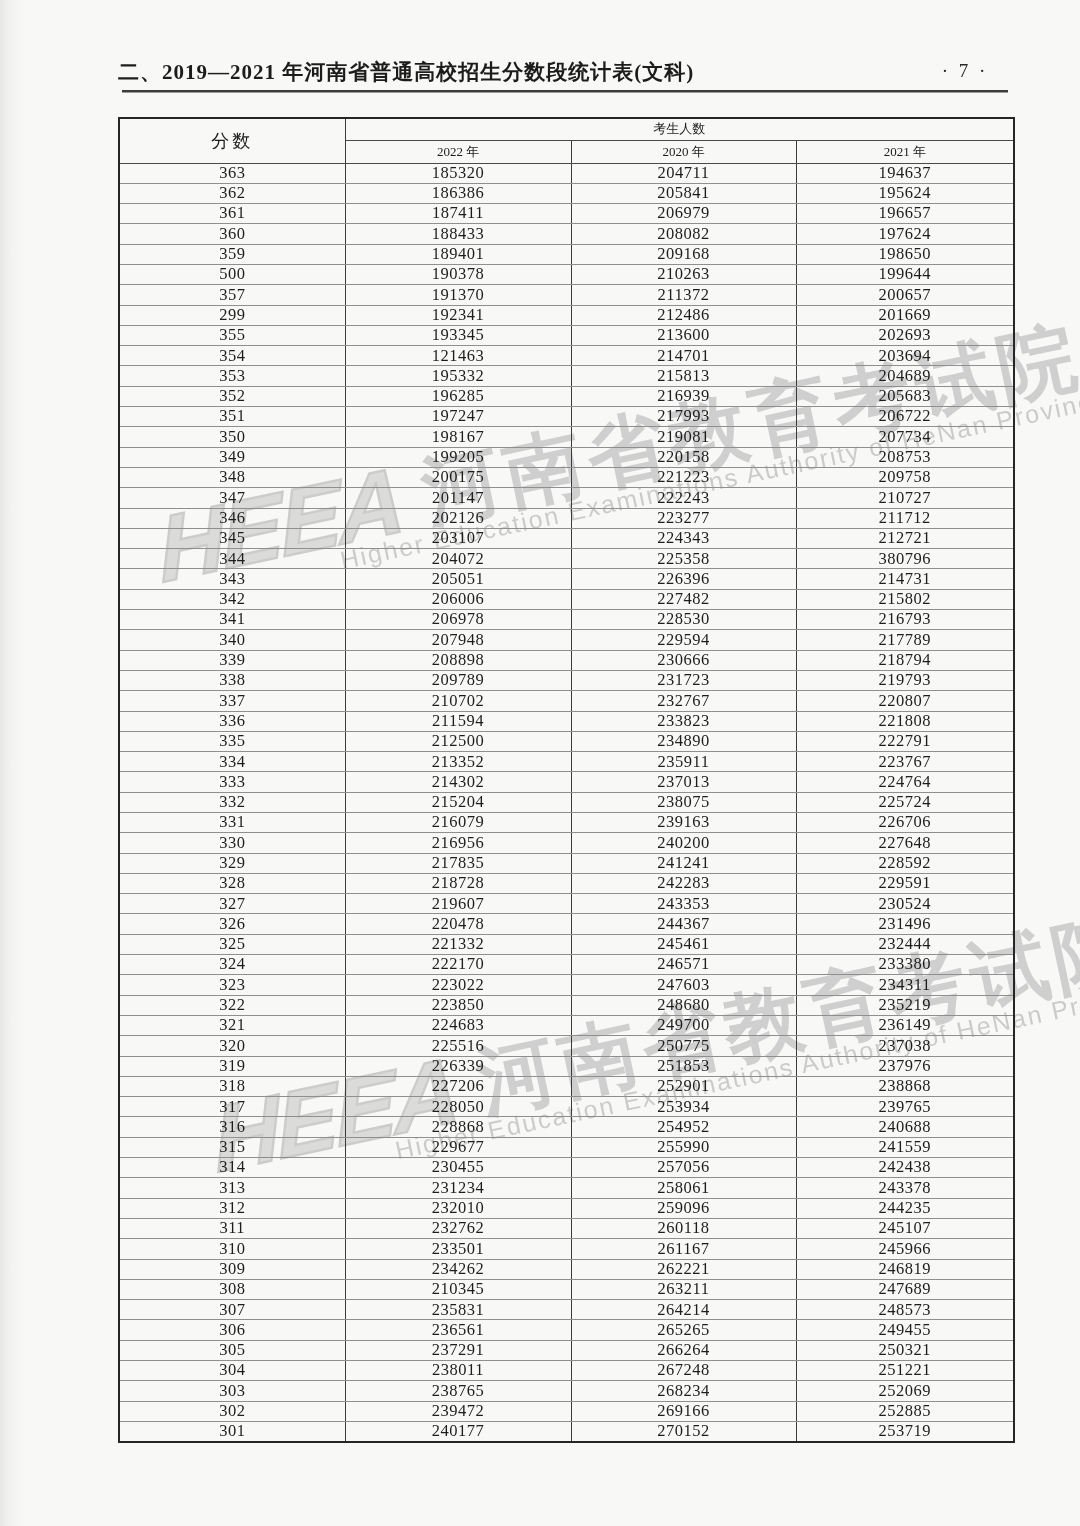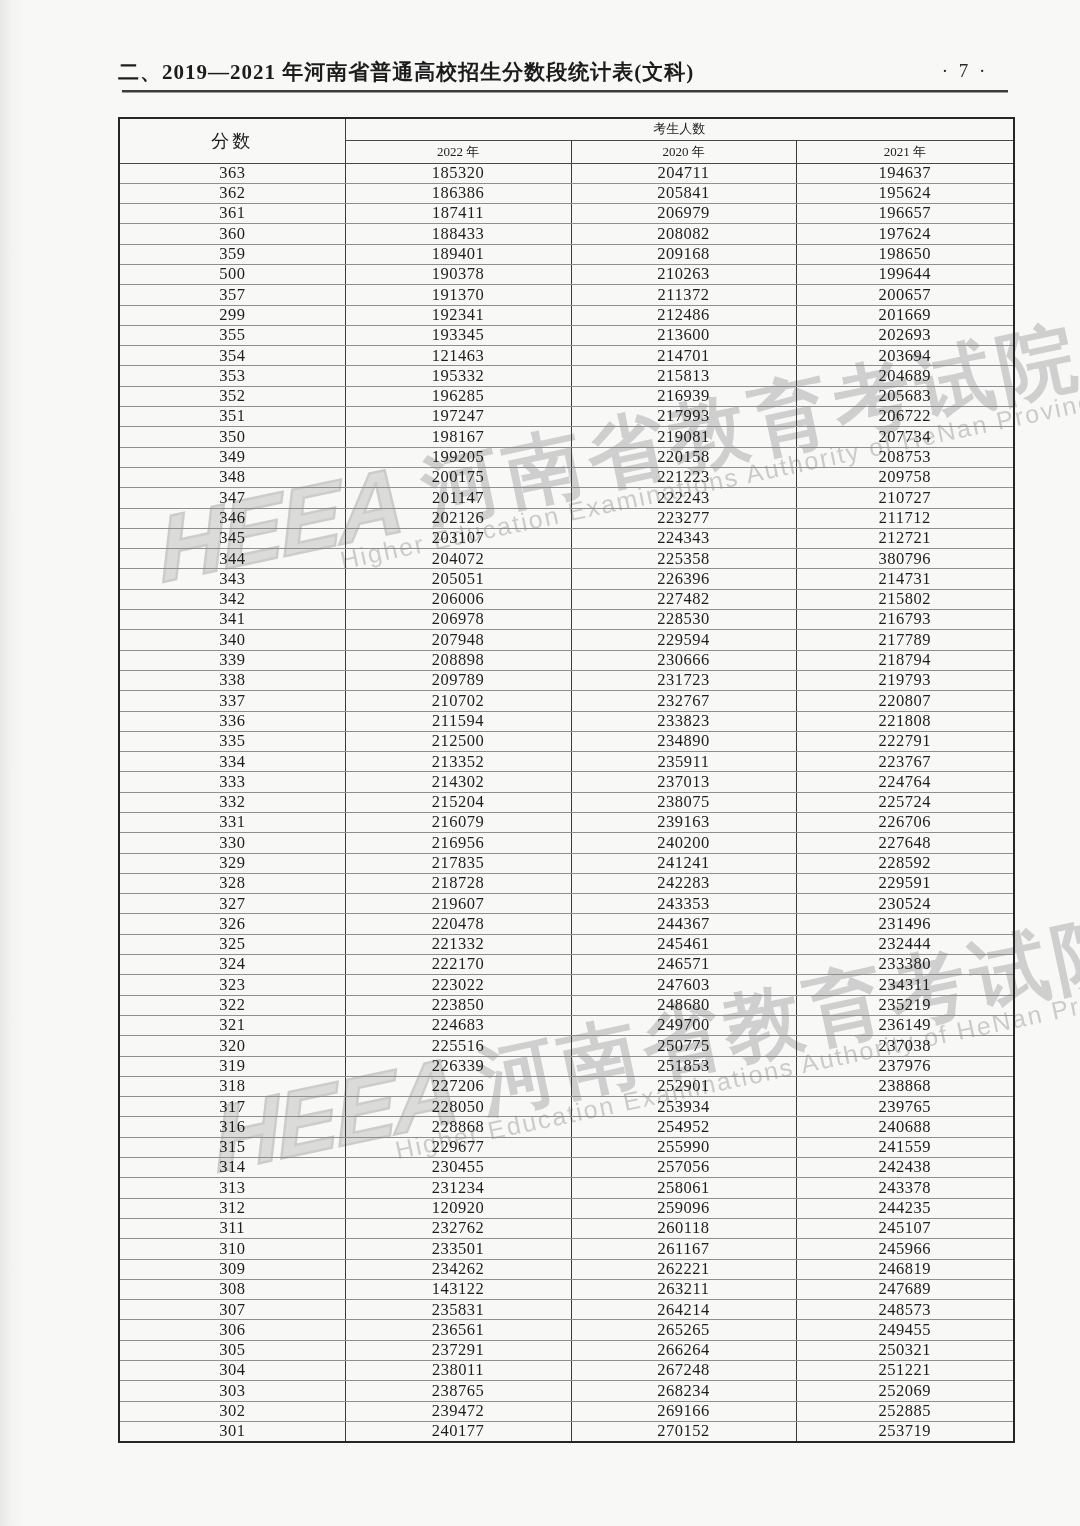"120920" td { text: 120920 -> 232010 }
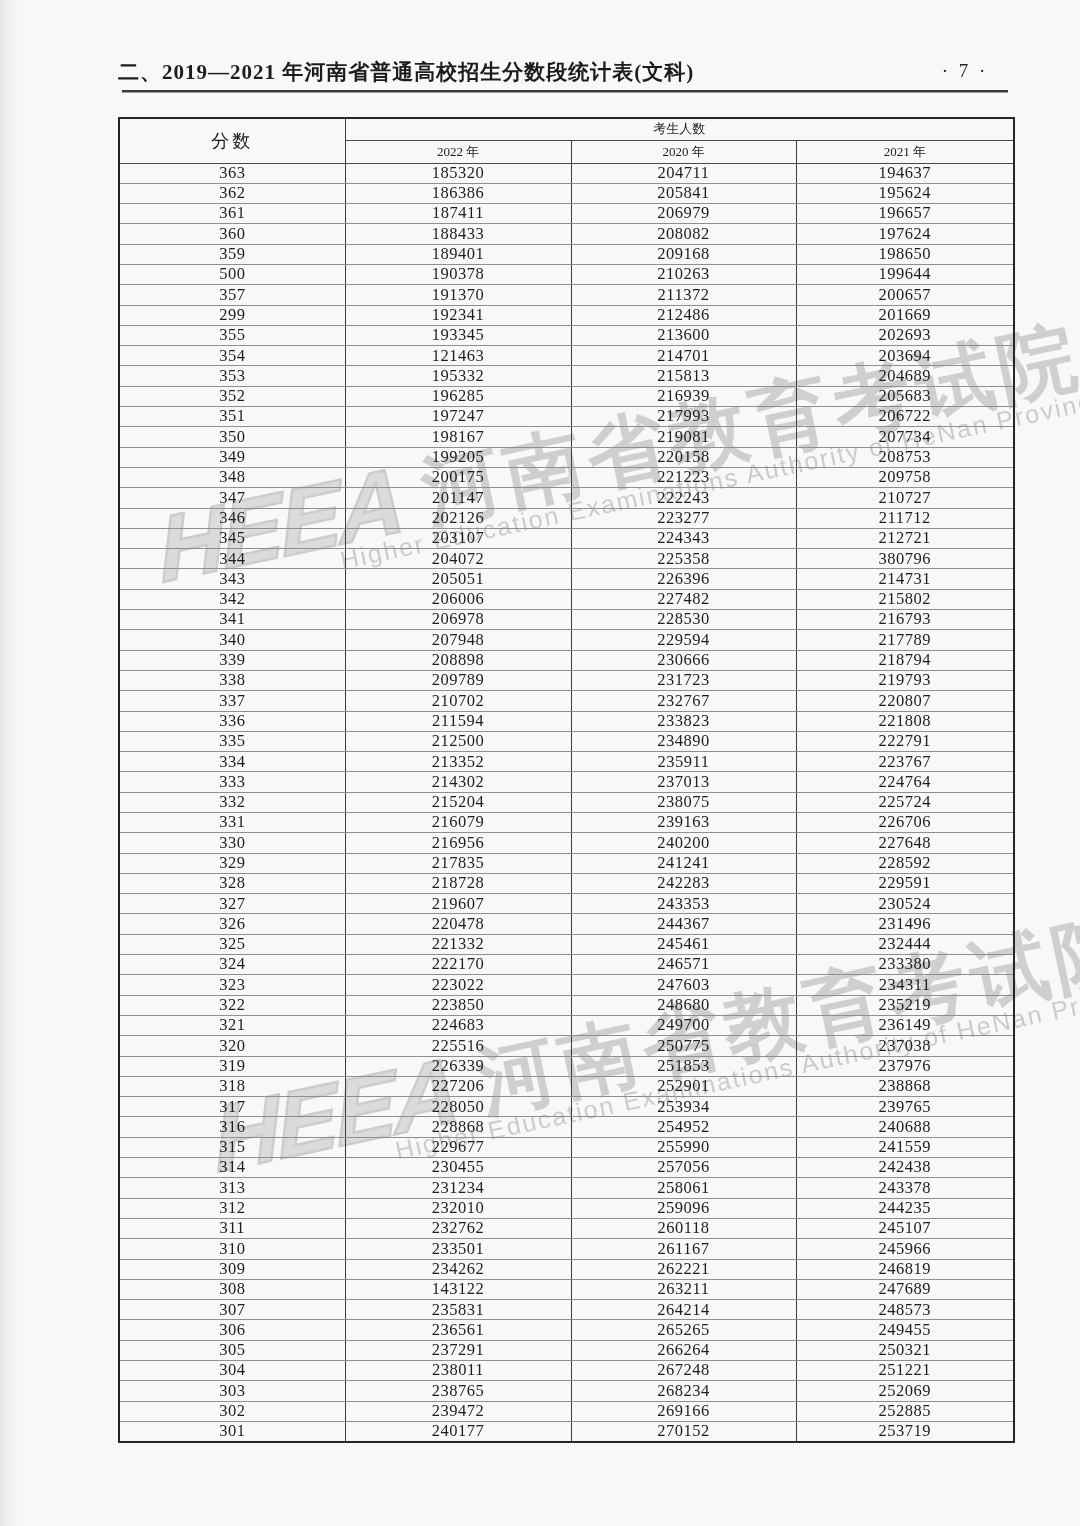"143122" td { text: 143122 -> 210345 }
